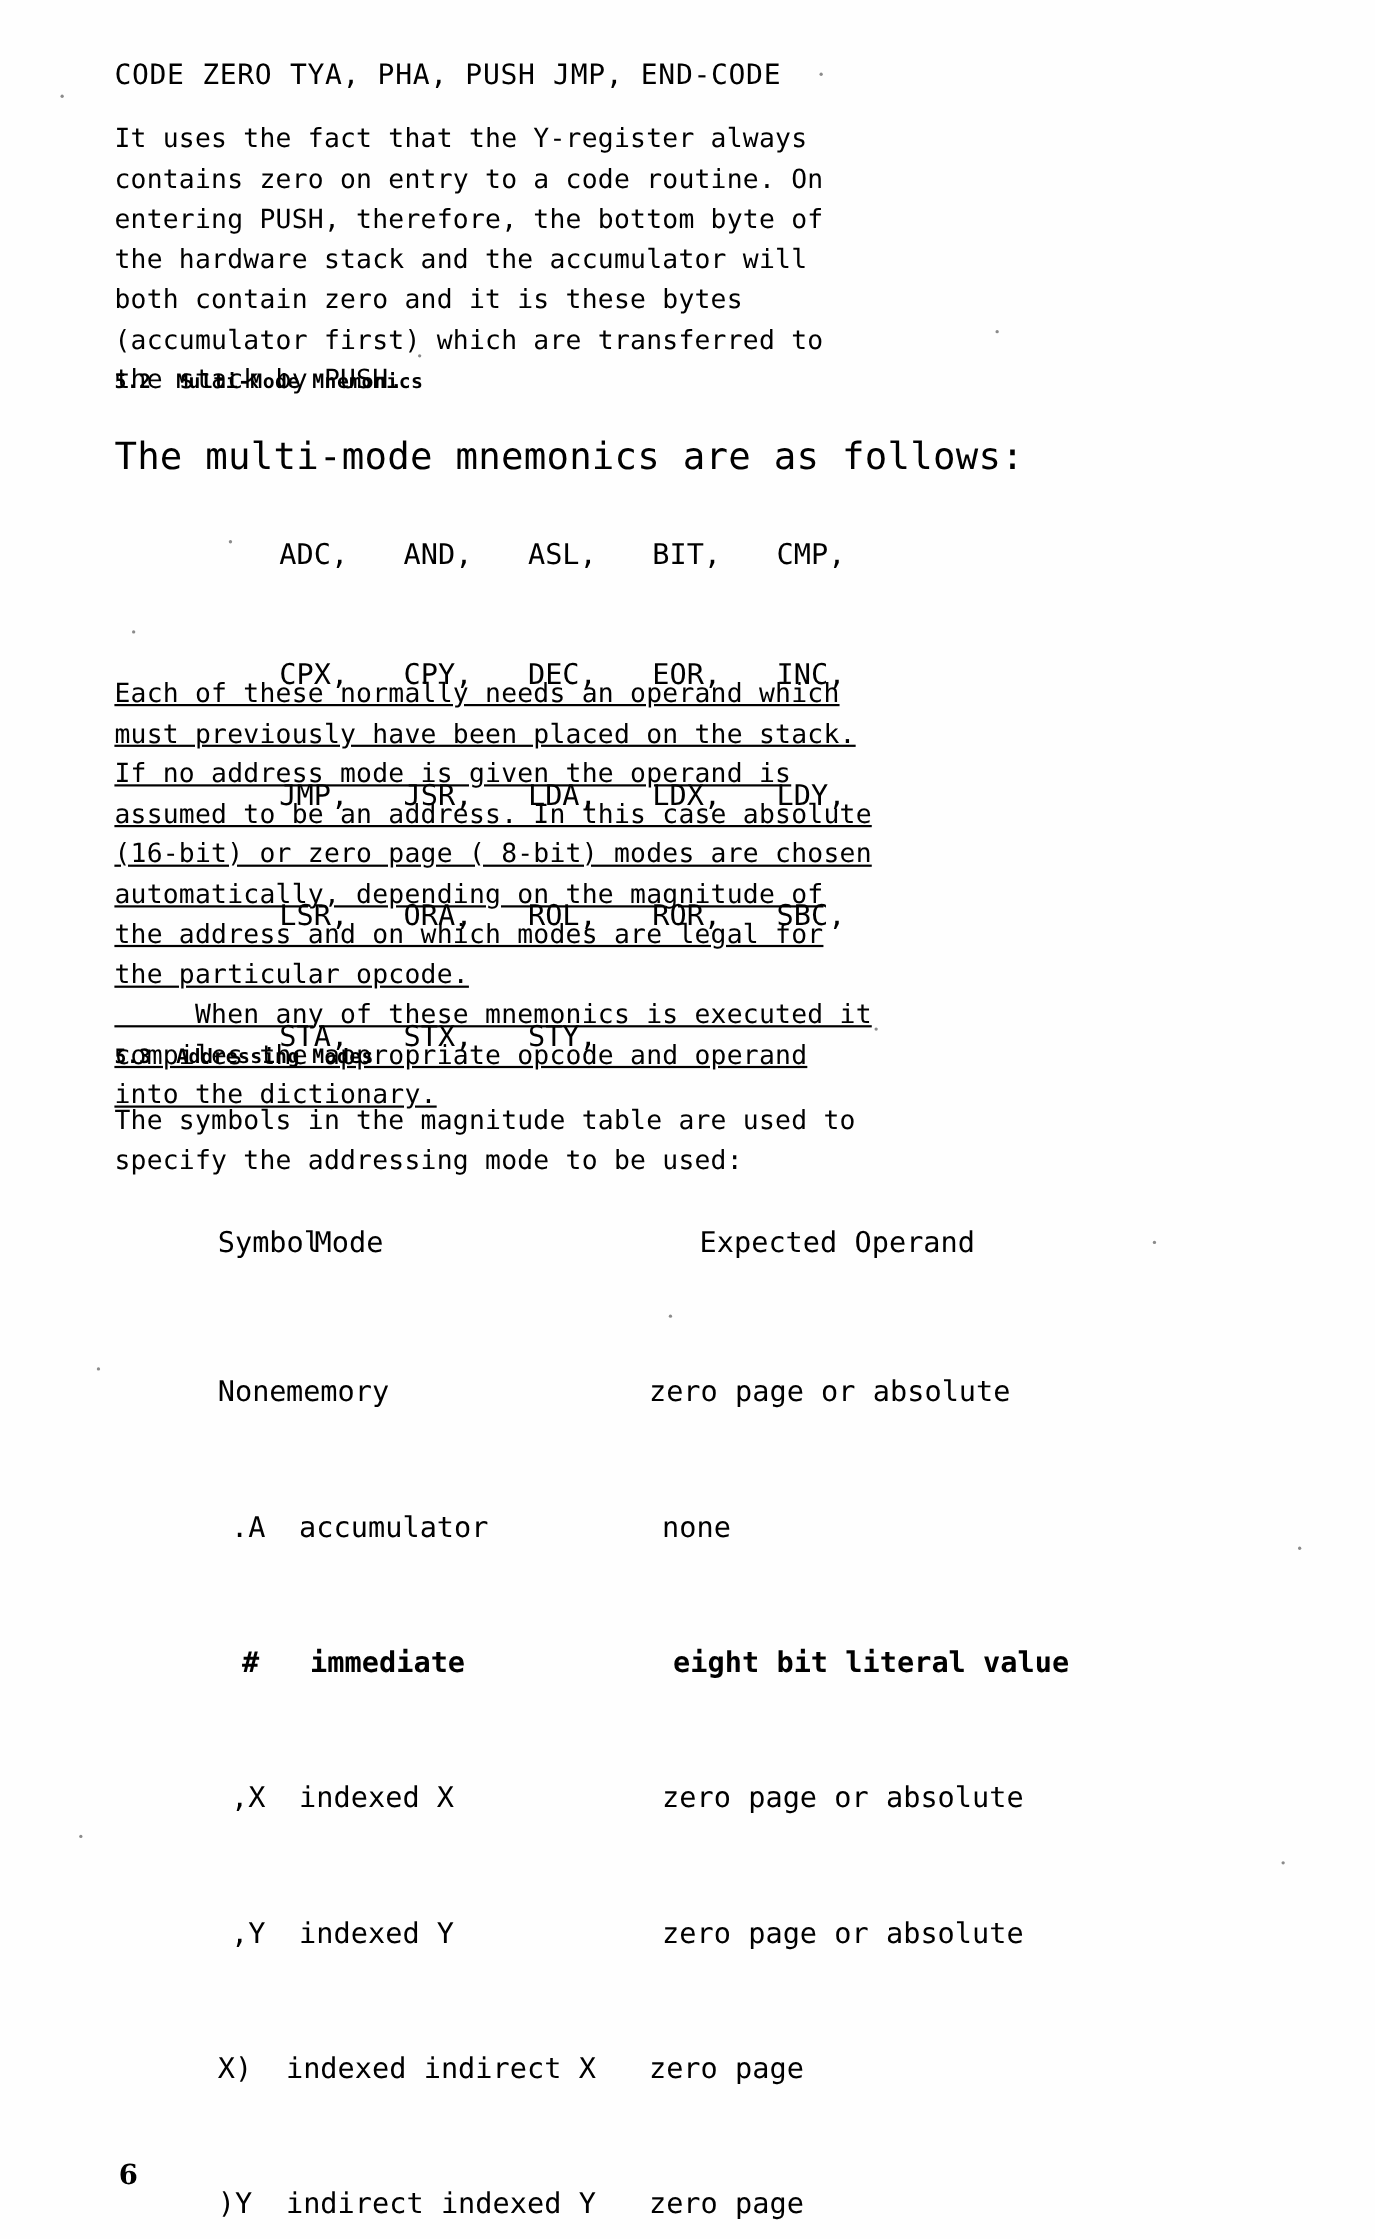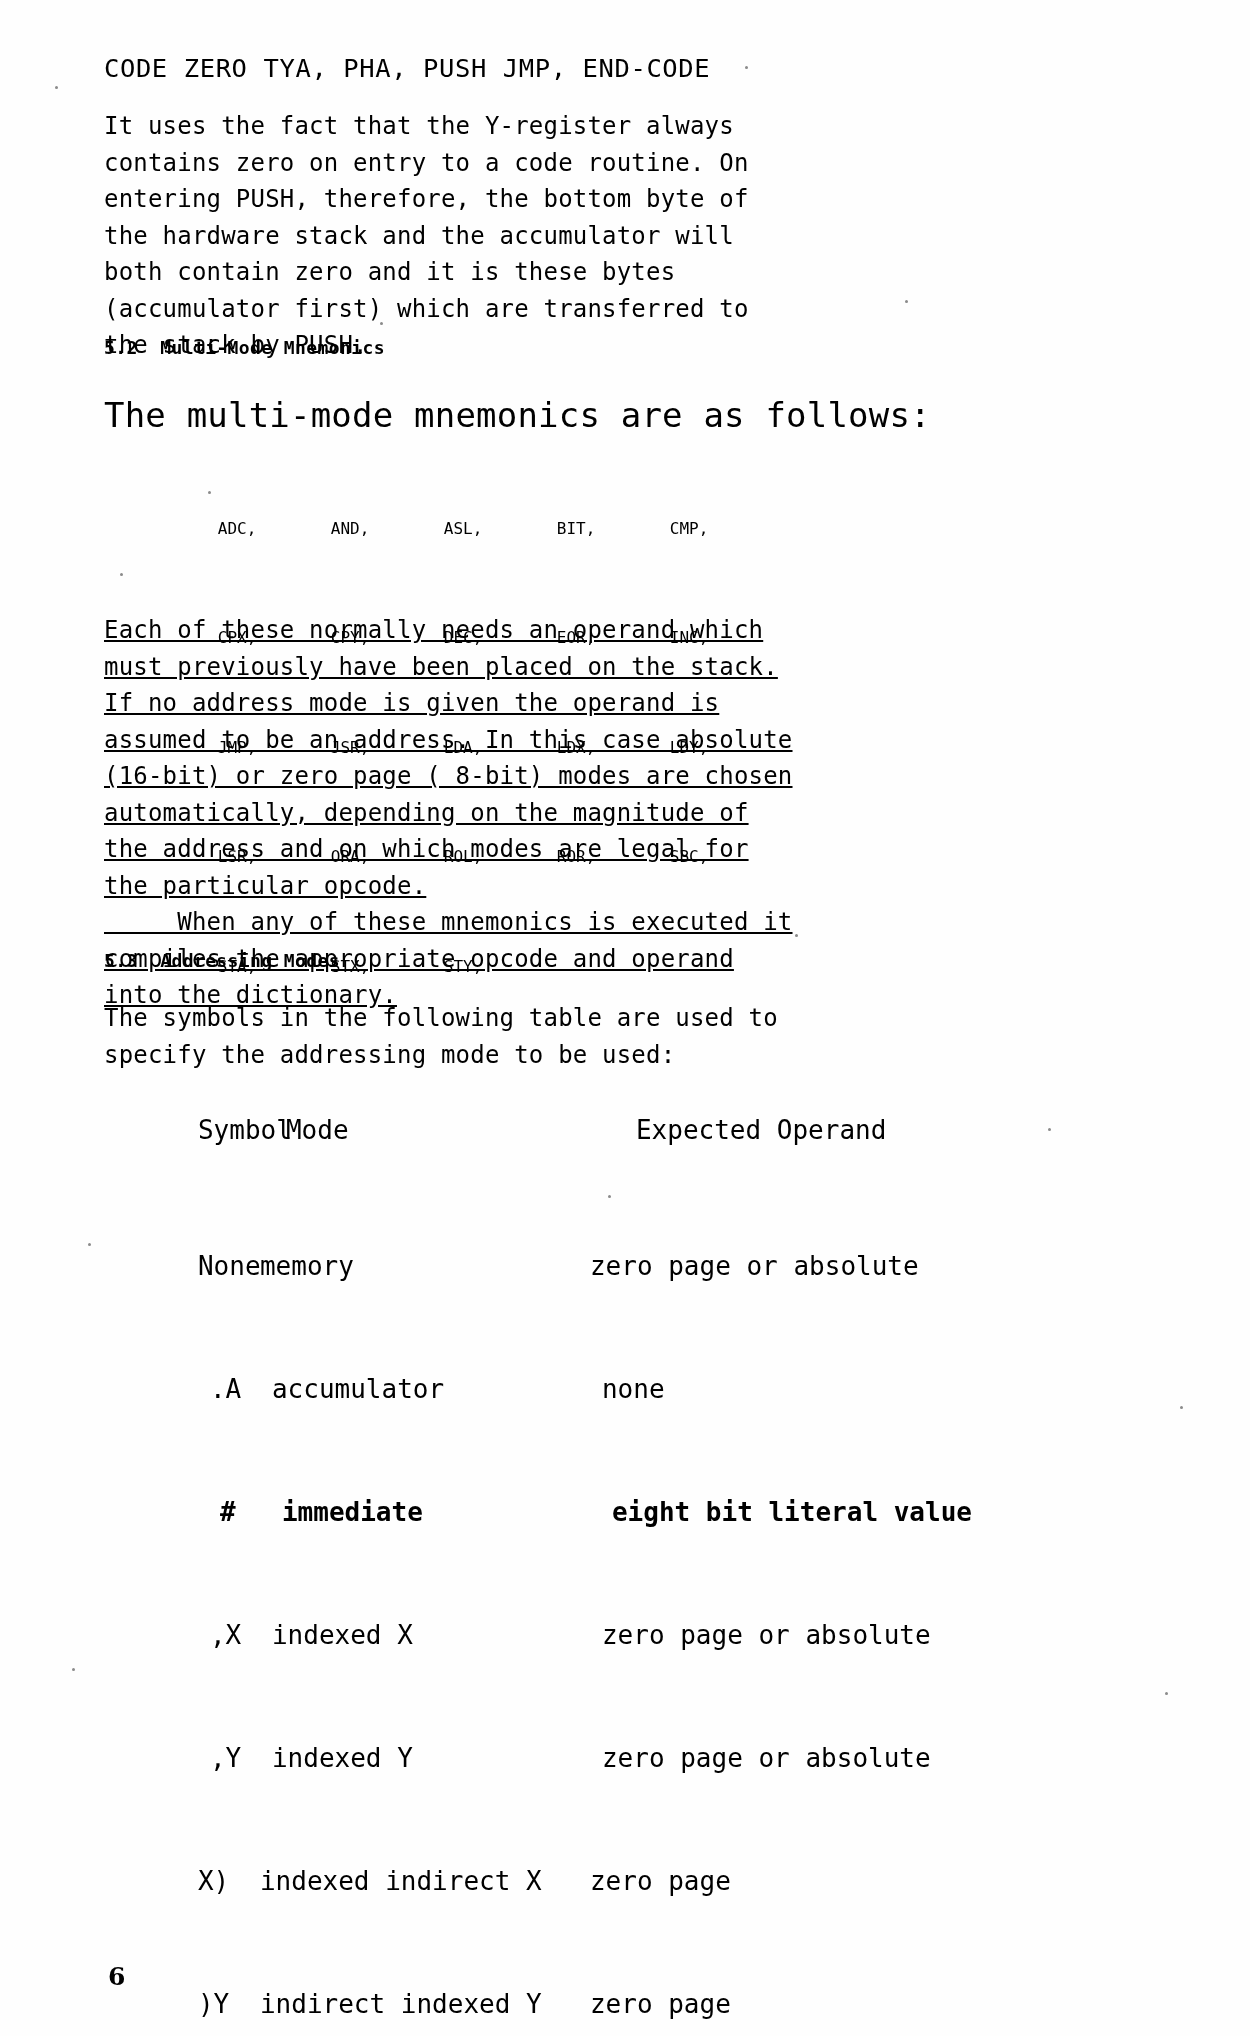"ADC, AND, ASL, BIT, CMP," #mnemonics-grid { font-size: 16px -> 26px; top: 474px -> 450px }
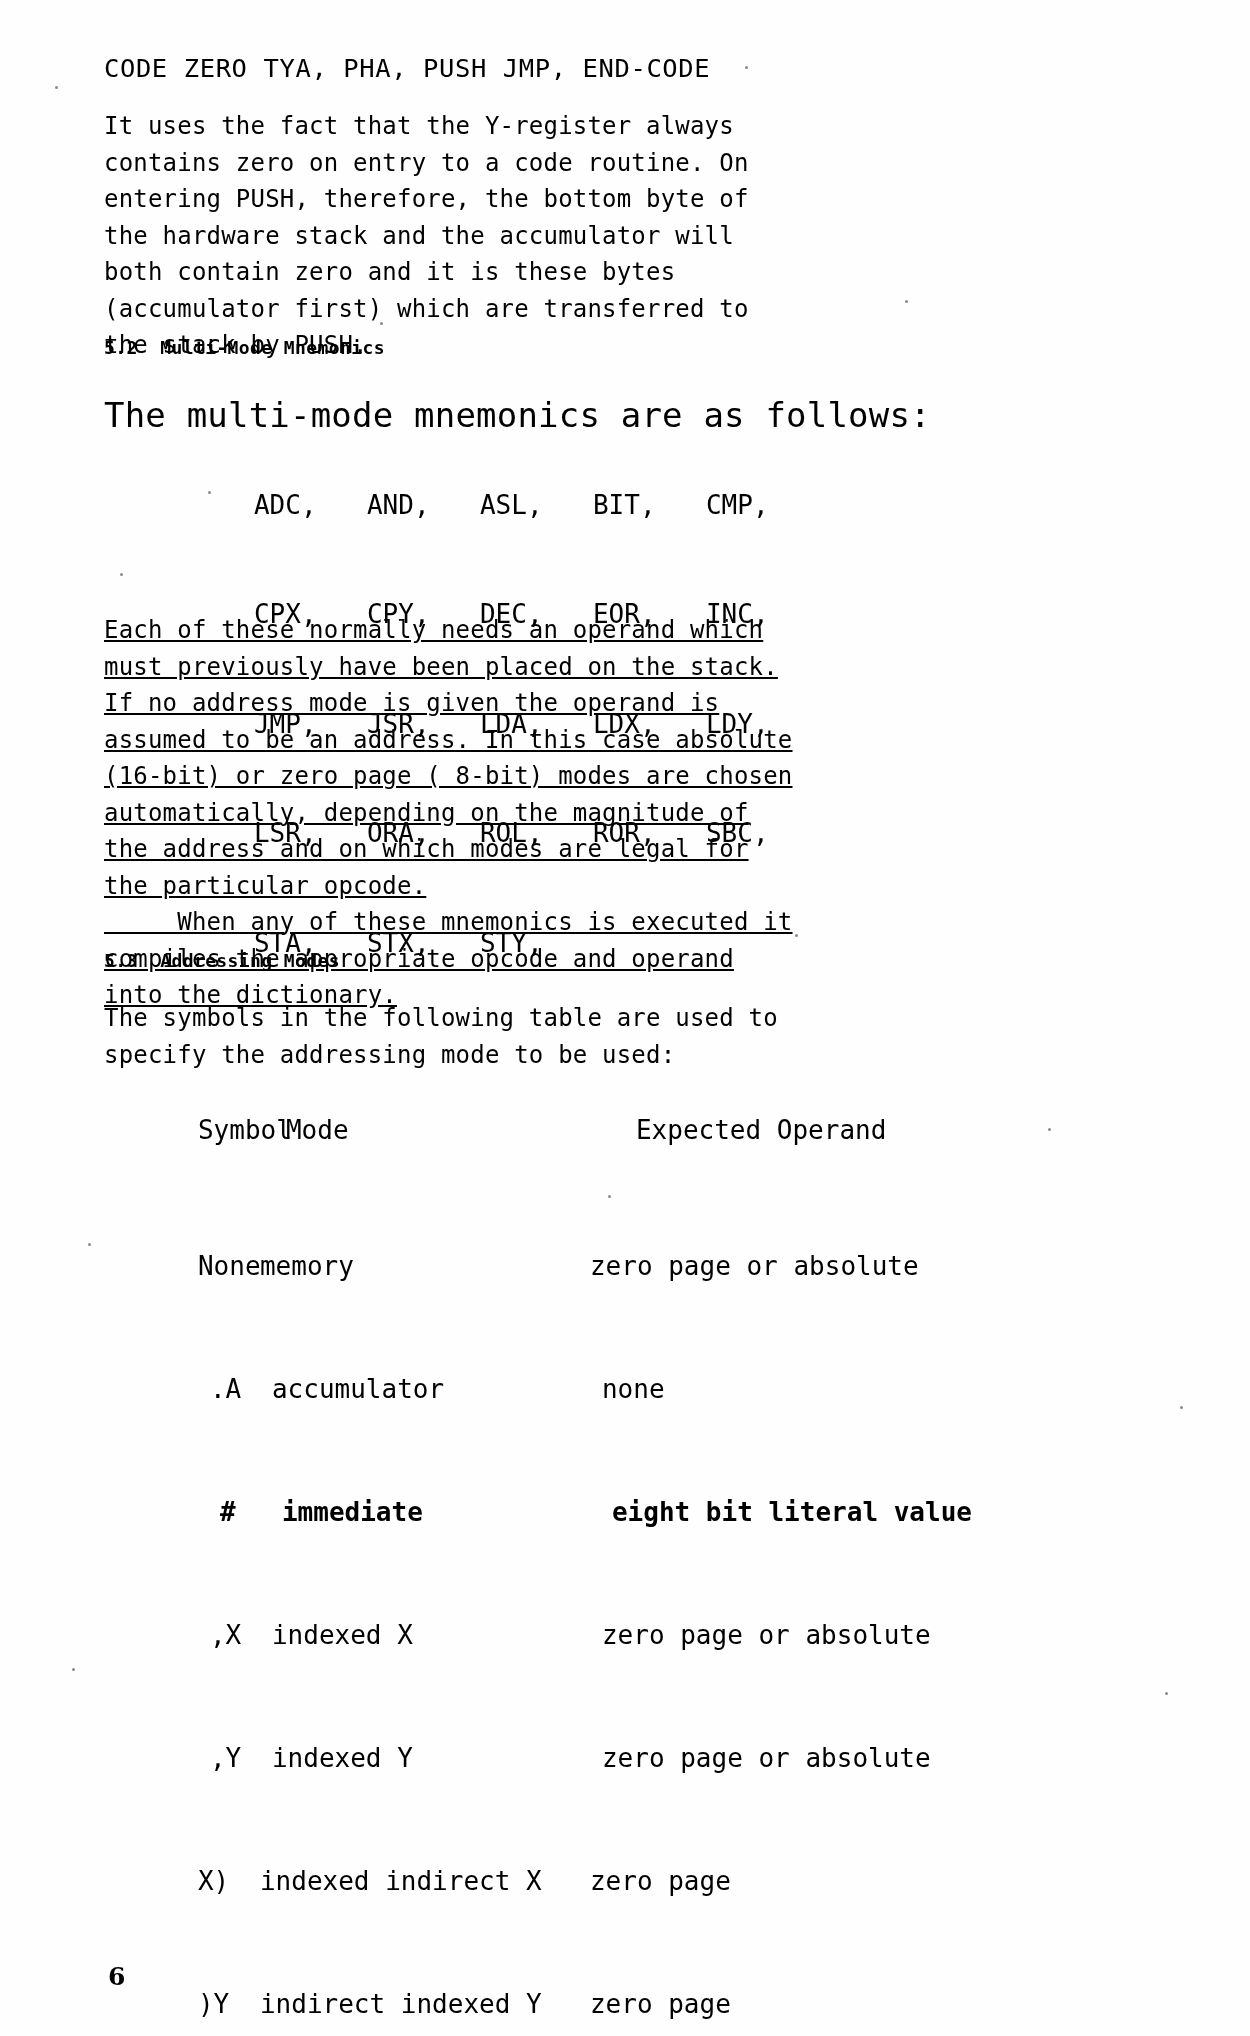"The symbols in the following" div.line { text: following -> magnitude }
